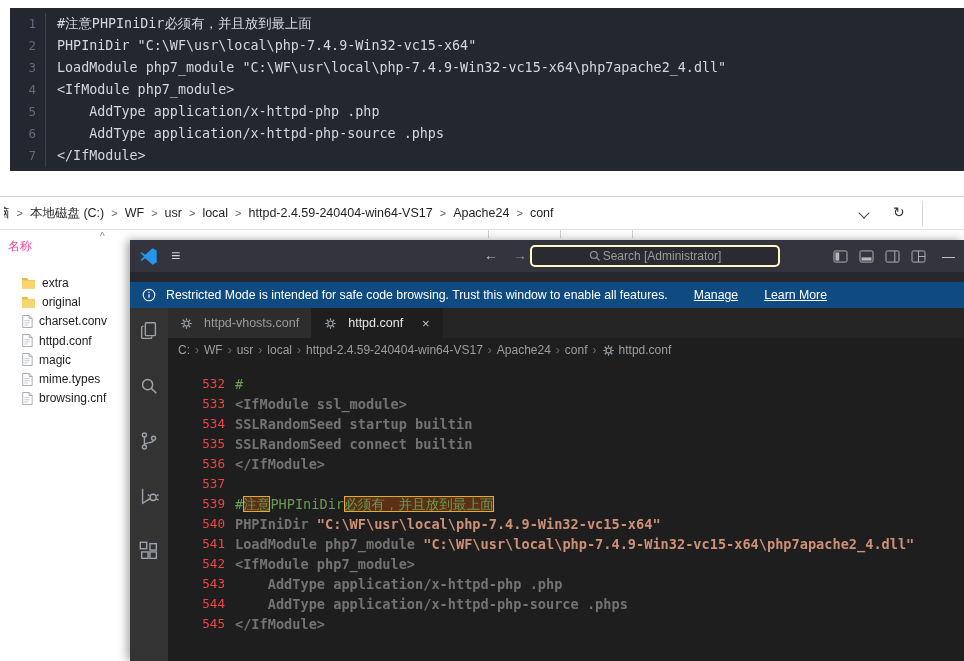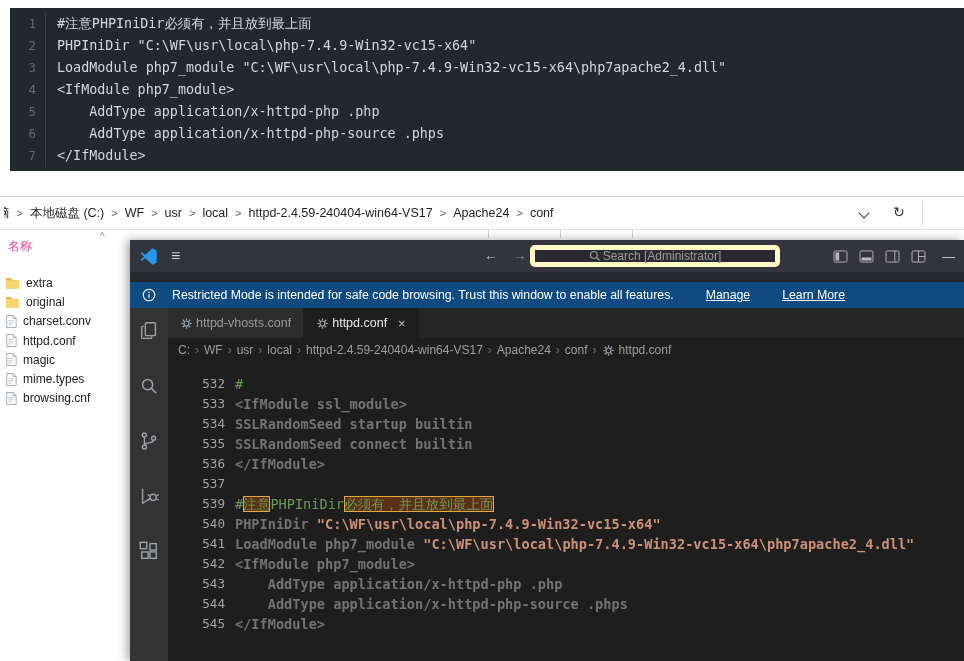"Search [Administrator]" .search-box { border: 5px solid #fef9c3 -> 2px solid #fef9c3 }
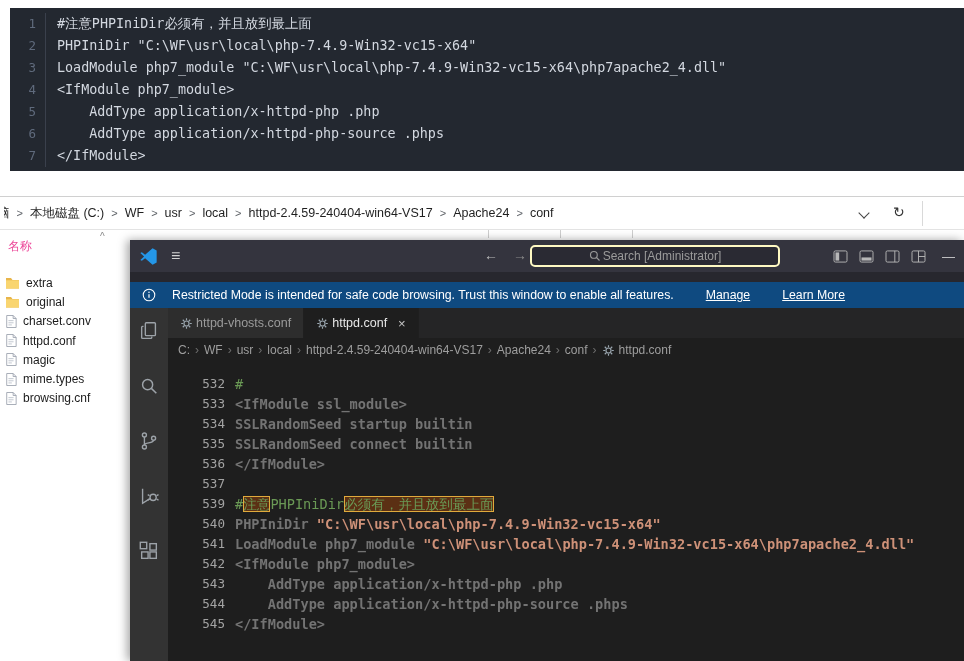"extra" .file-row { margin-left: none -> 16px }
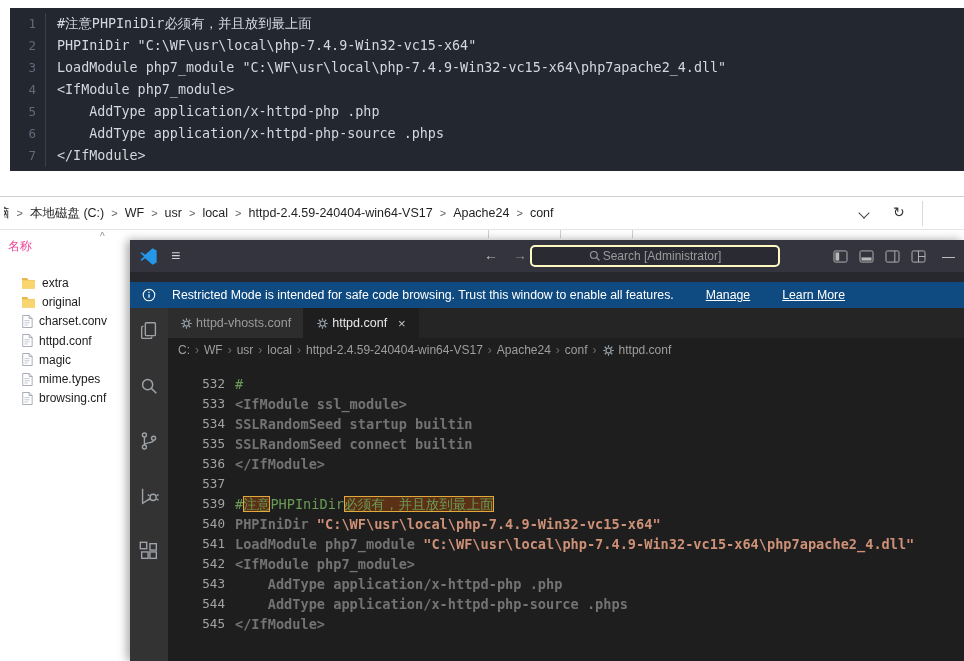"Restricted Mode is intended for" .vsc-banner { gap: 16px -> 10px }
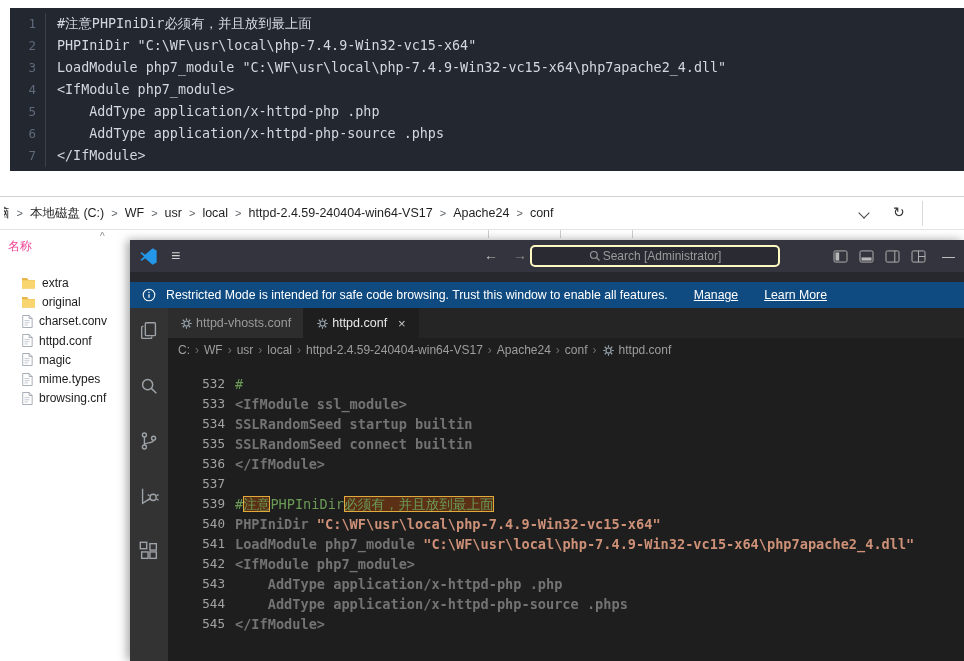"httpd-vhosts.conf" .tab { gap: 3px -> 11px }
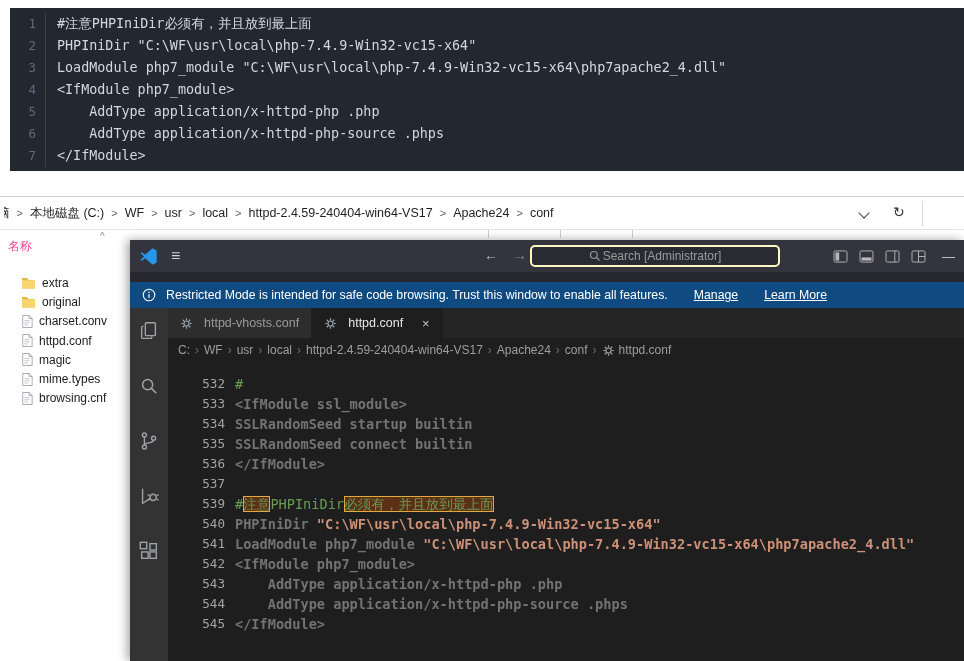"532" .ed-num { color: #a3a3a3 -> #ef4444 }
